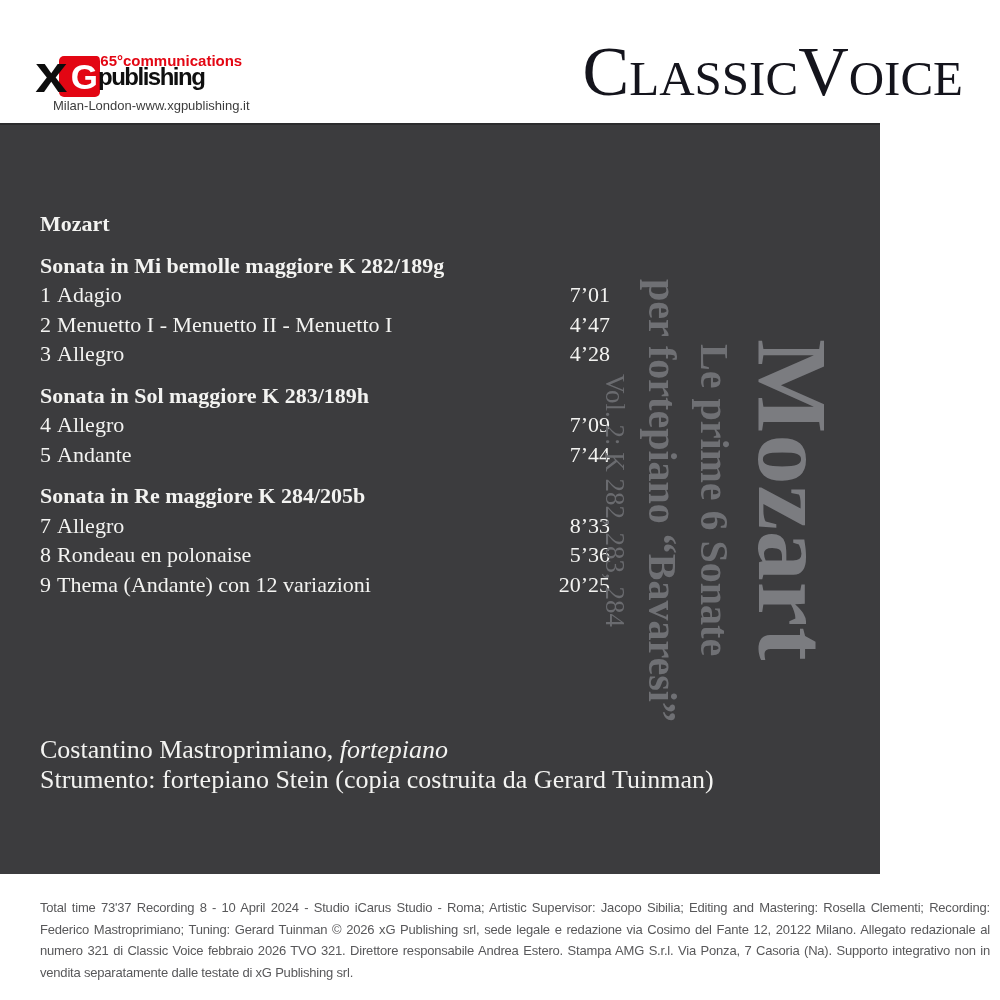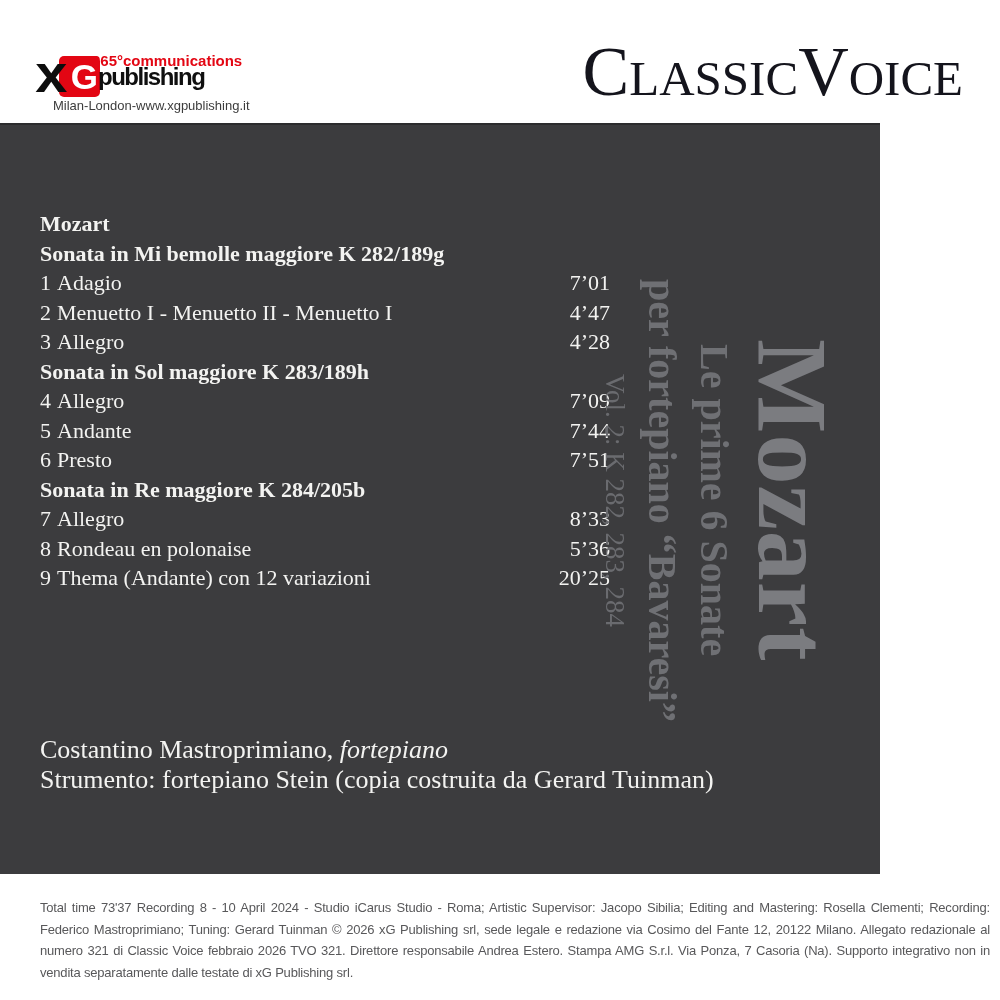"Sonata in Mi bemolle maggiore" .t-section { margin-top: 0 -> 12px }
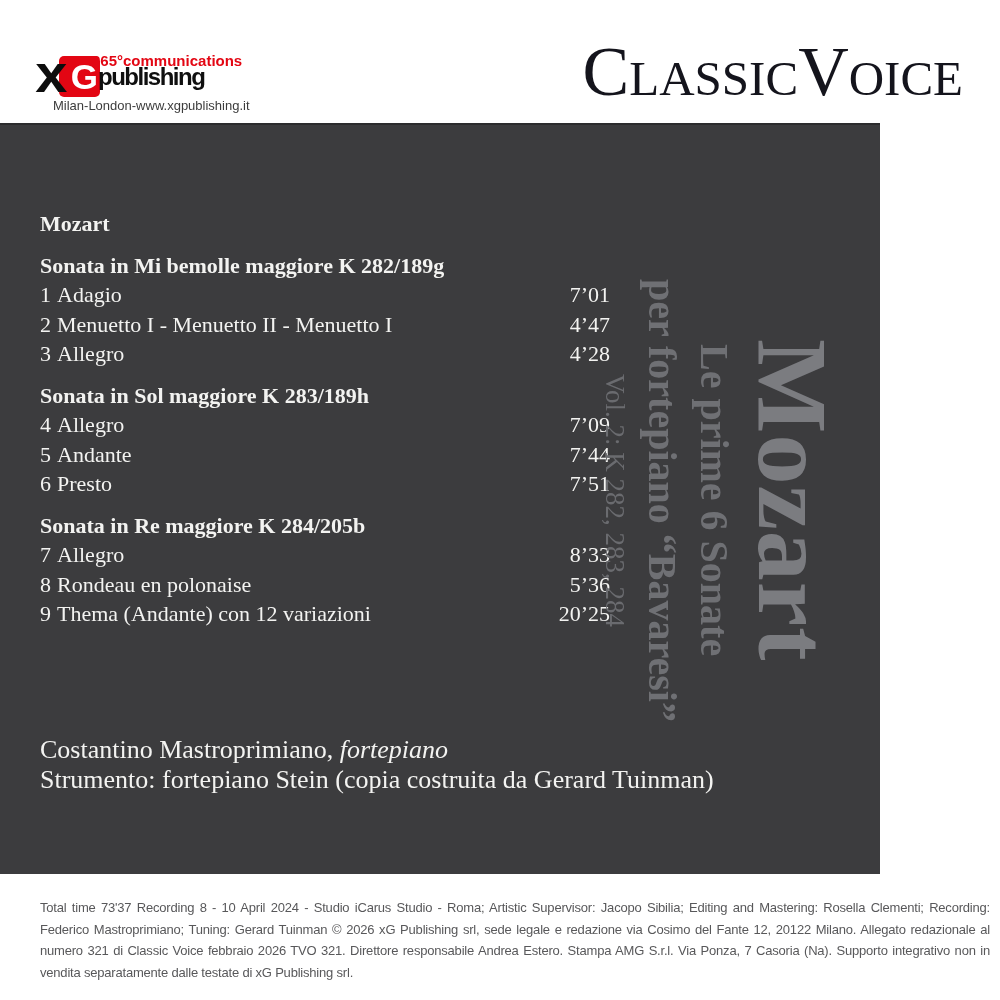"6 Presto" div.t-row { html: <div> <span><span>6</span><span>Presto</span></span> <span>7’51</span> </div> -> none }
